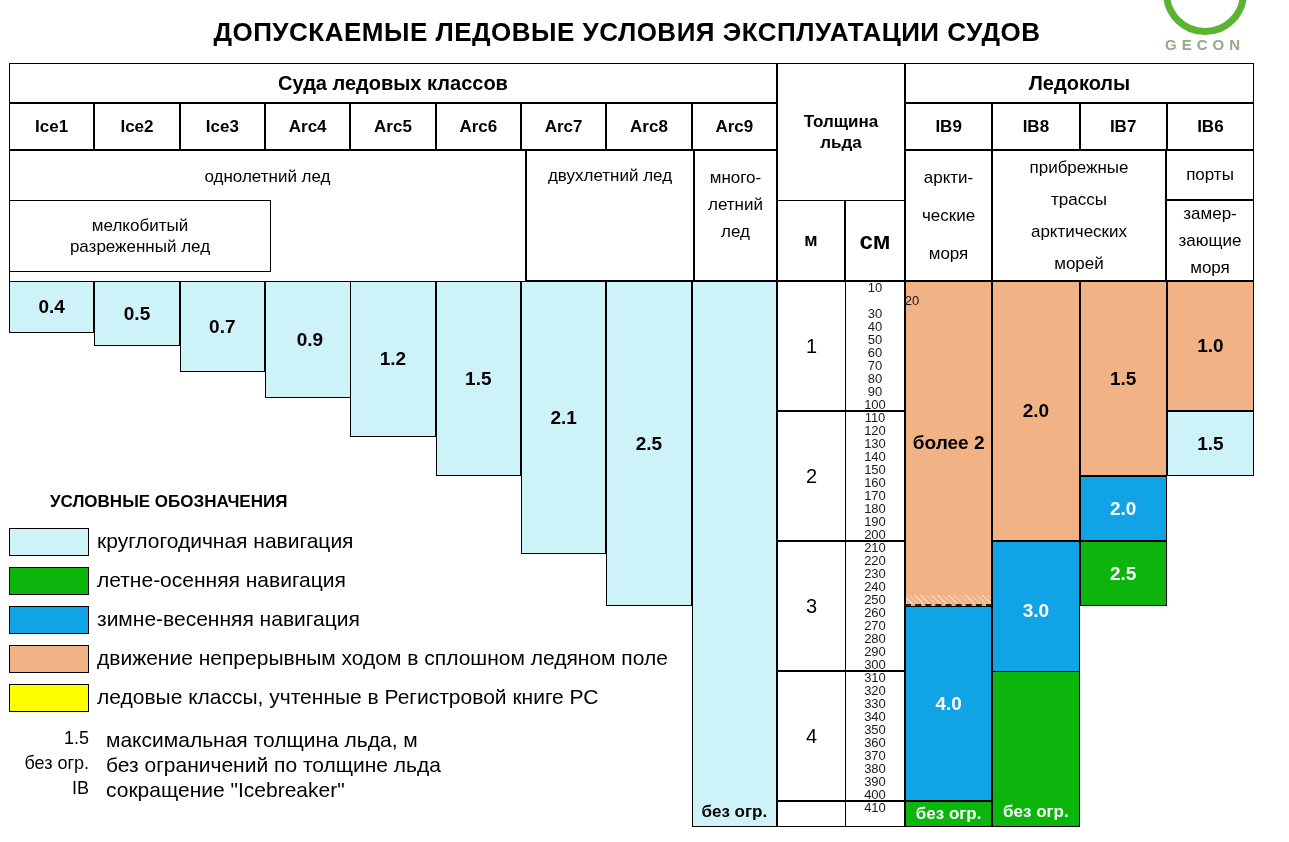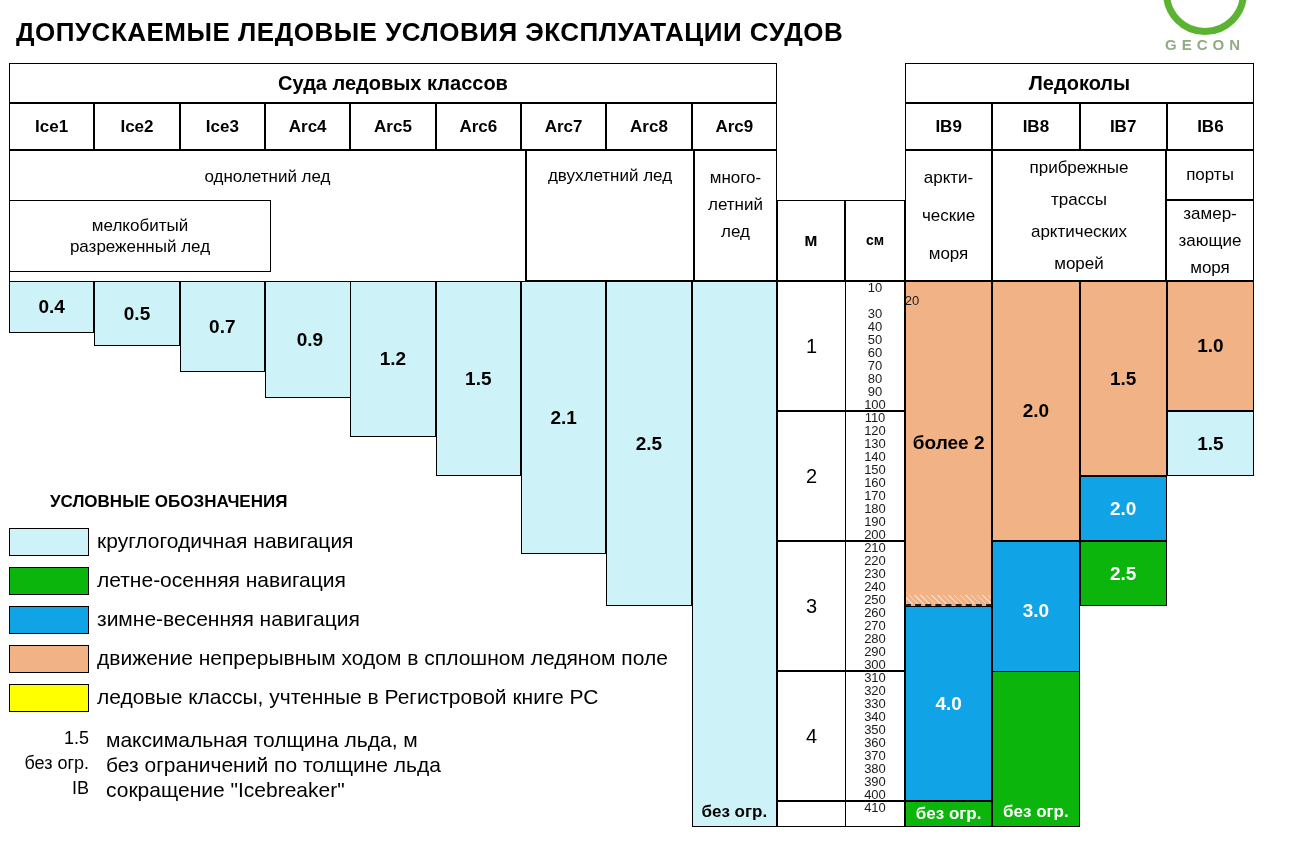"ДОПУСКАЕМЫЕ ЛЕДОВЫЕ УСЛОВИЯ ЭКСПЛУАТАЦИИ" .title { left: 16px -> 0; text-align: none -> center }
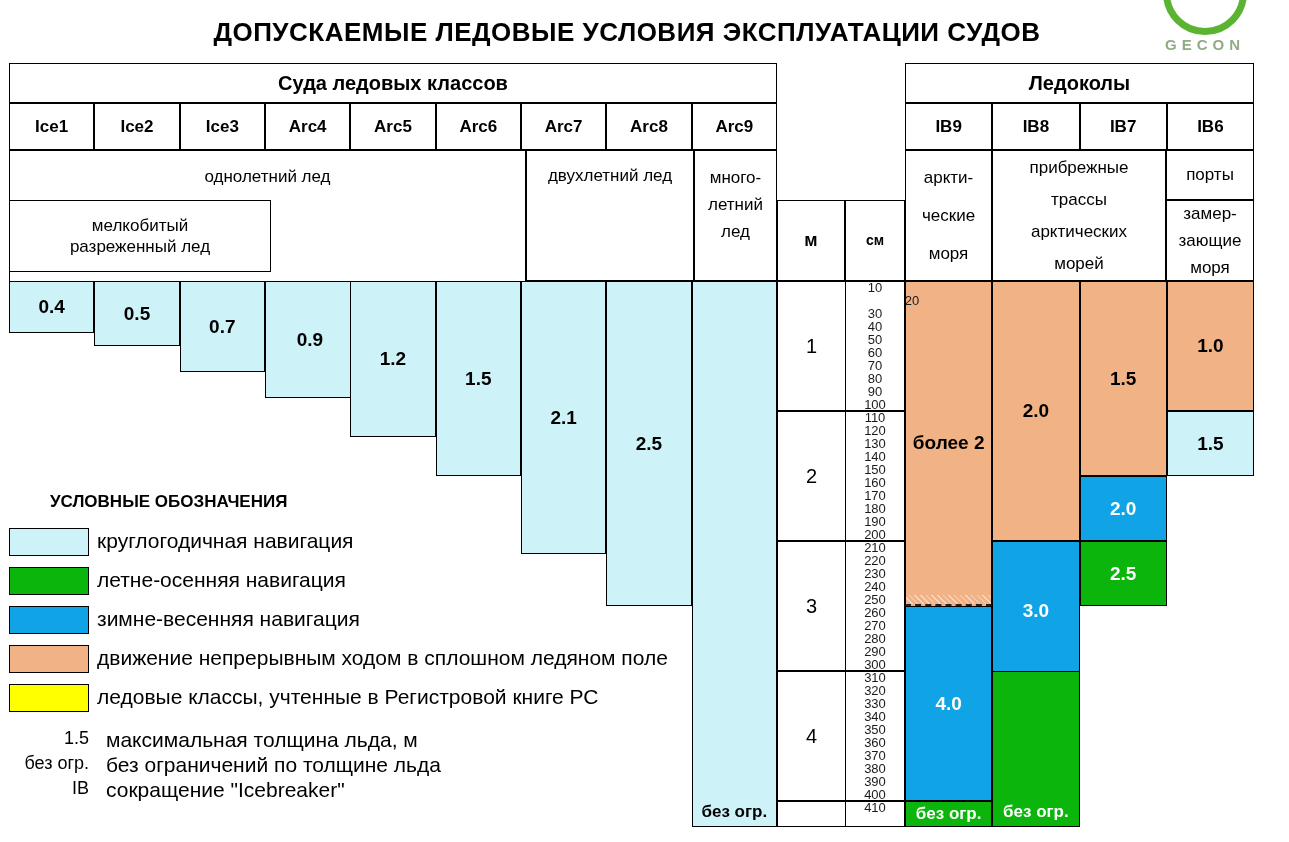"Толщина льда" div.cell { html: none -> <div> <span>Толщина льда</span> </div> }
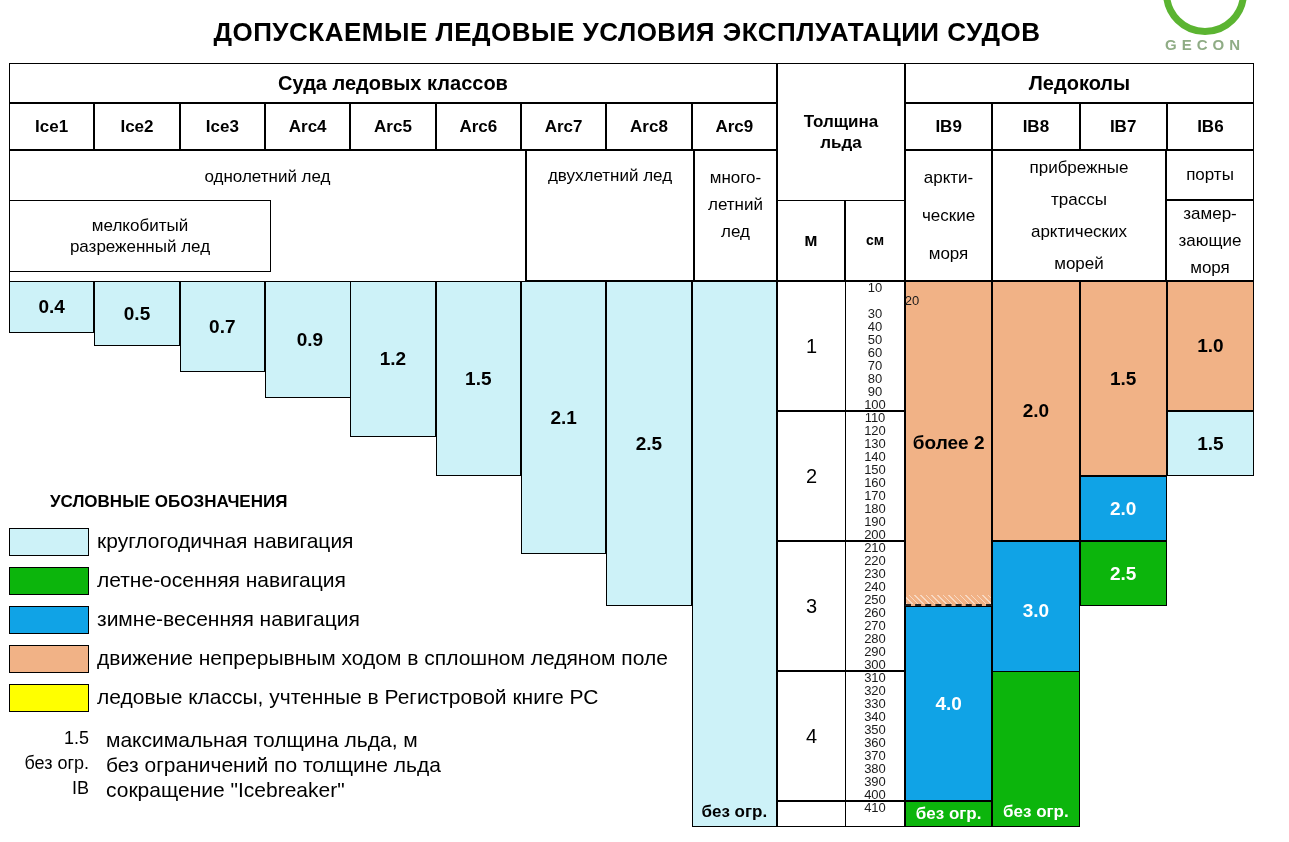"см" div.cell { font-size: 14px -> 24px }
